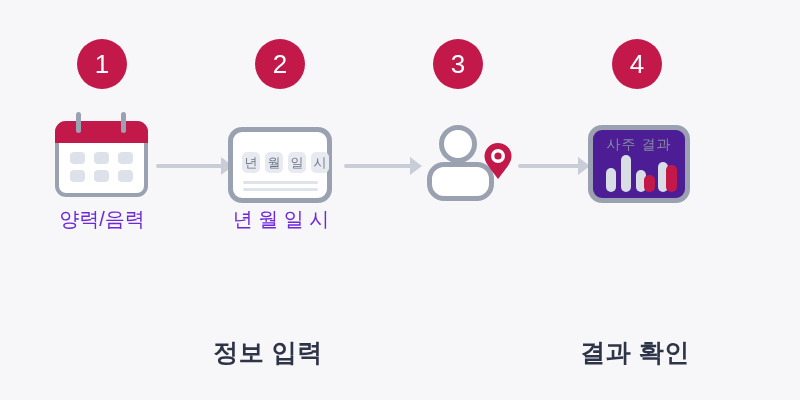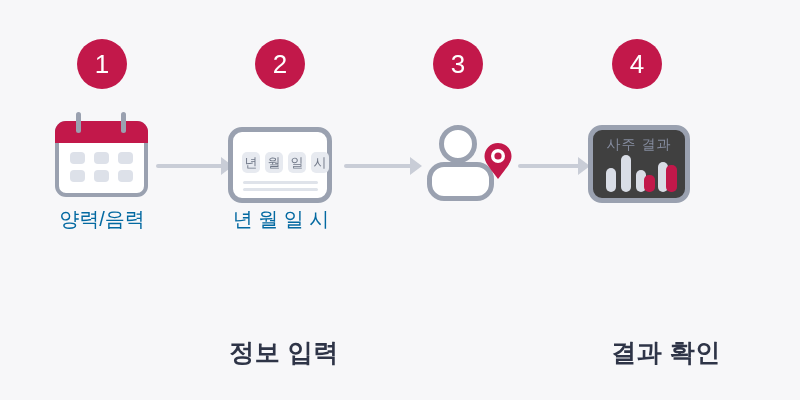"사주 결과" .result-card { background: #404040 -> #4c1d95 }
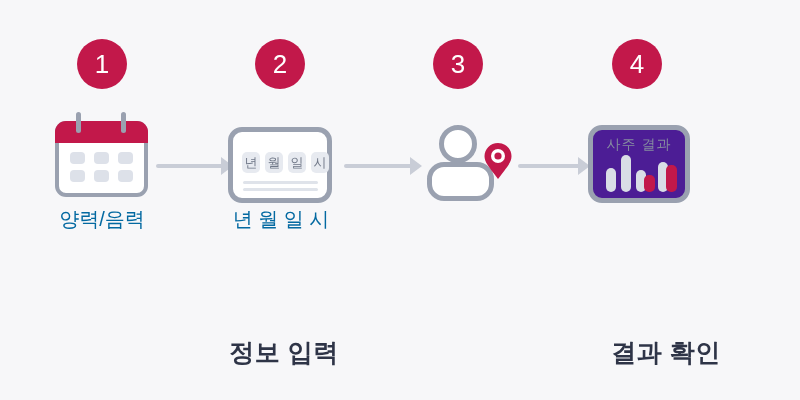"양력/음력" .caption { color: #0369a1 -> #6d28d9 }
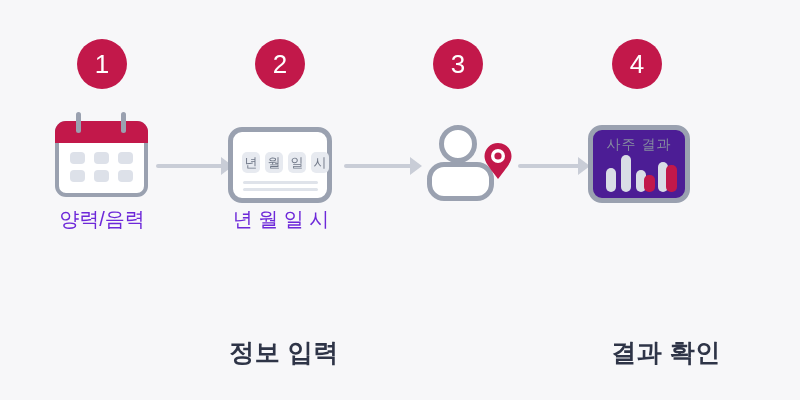"정보 입력" .title-2 { left: 284px -> 268px }
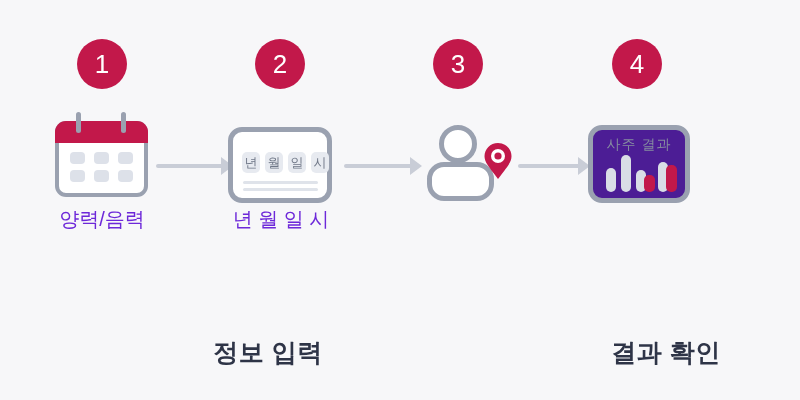"결과 확인" .title-4 { left: 666px -> 635px }
